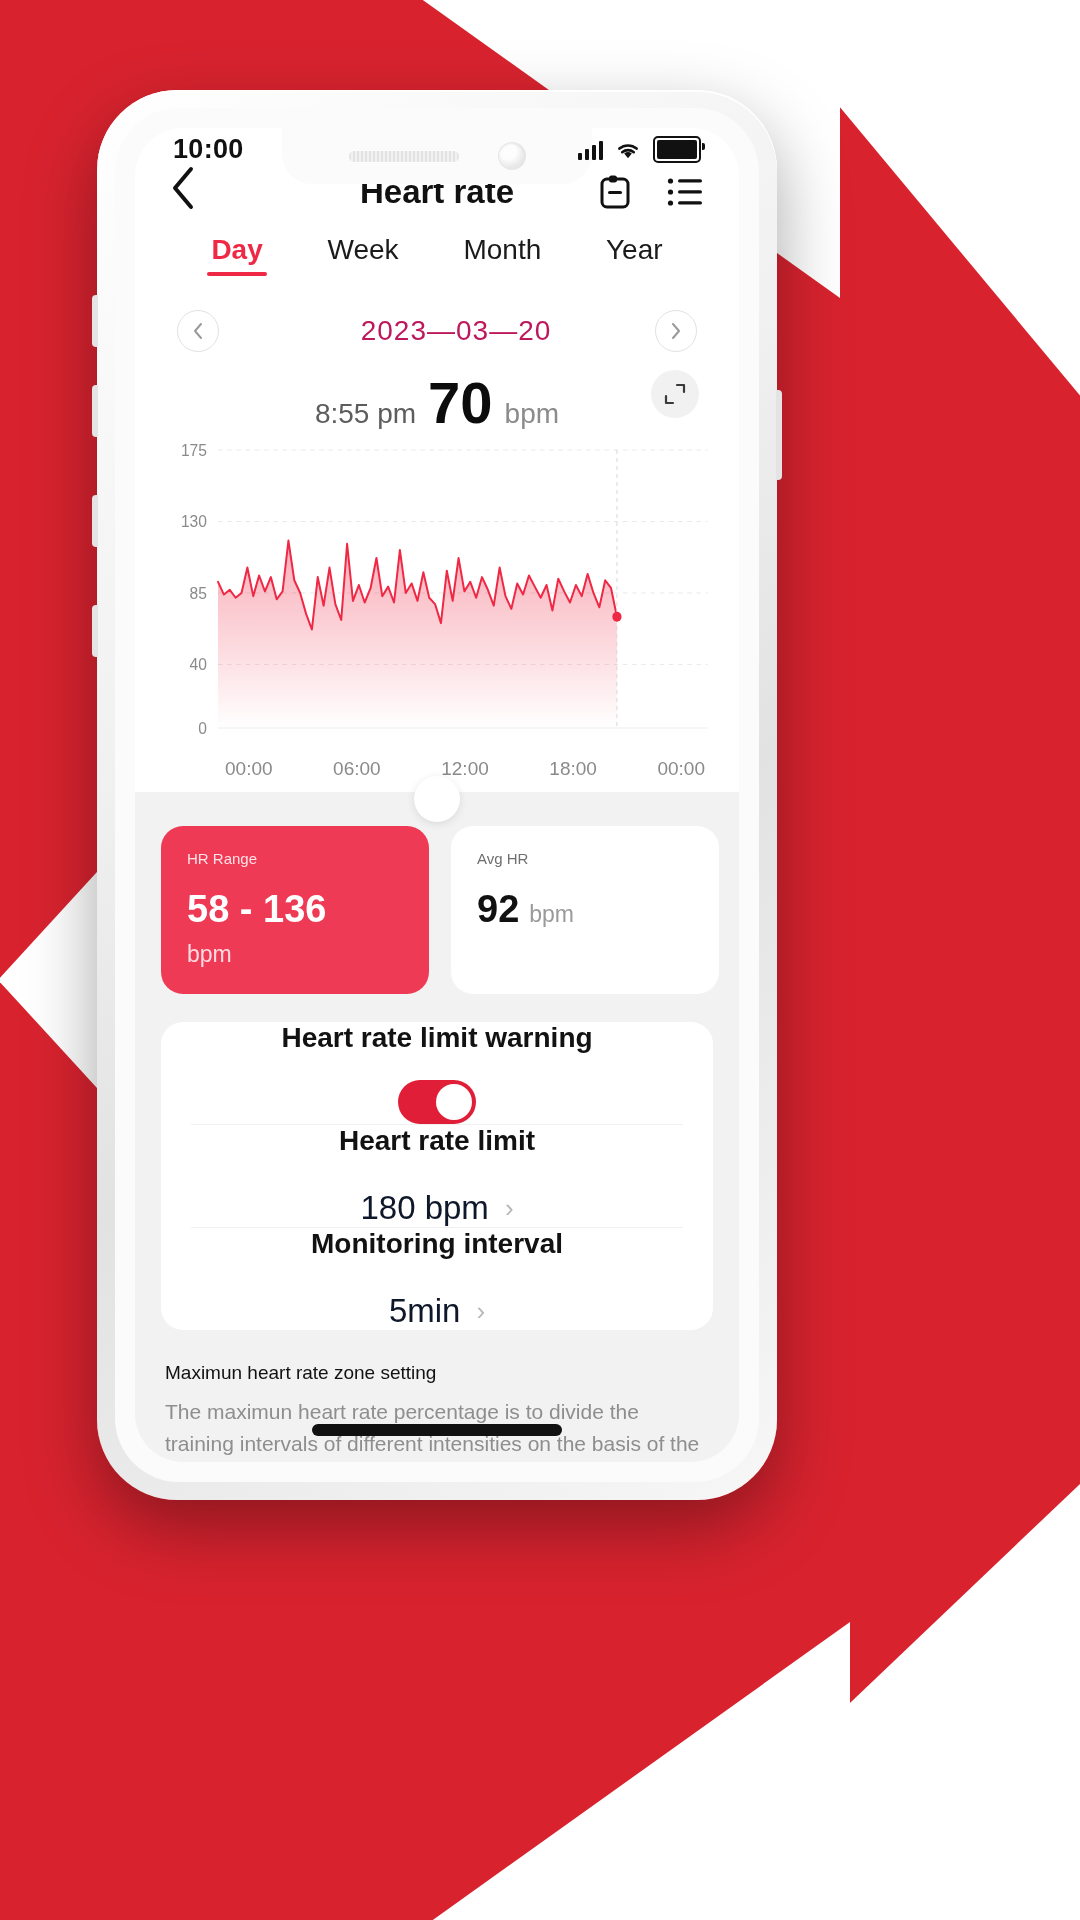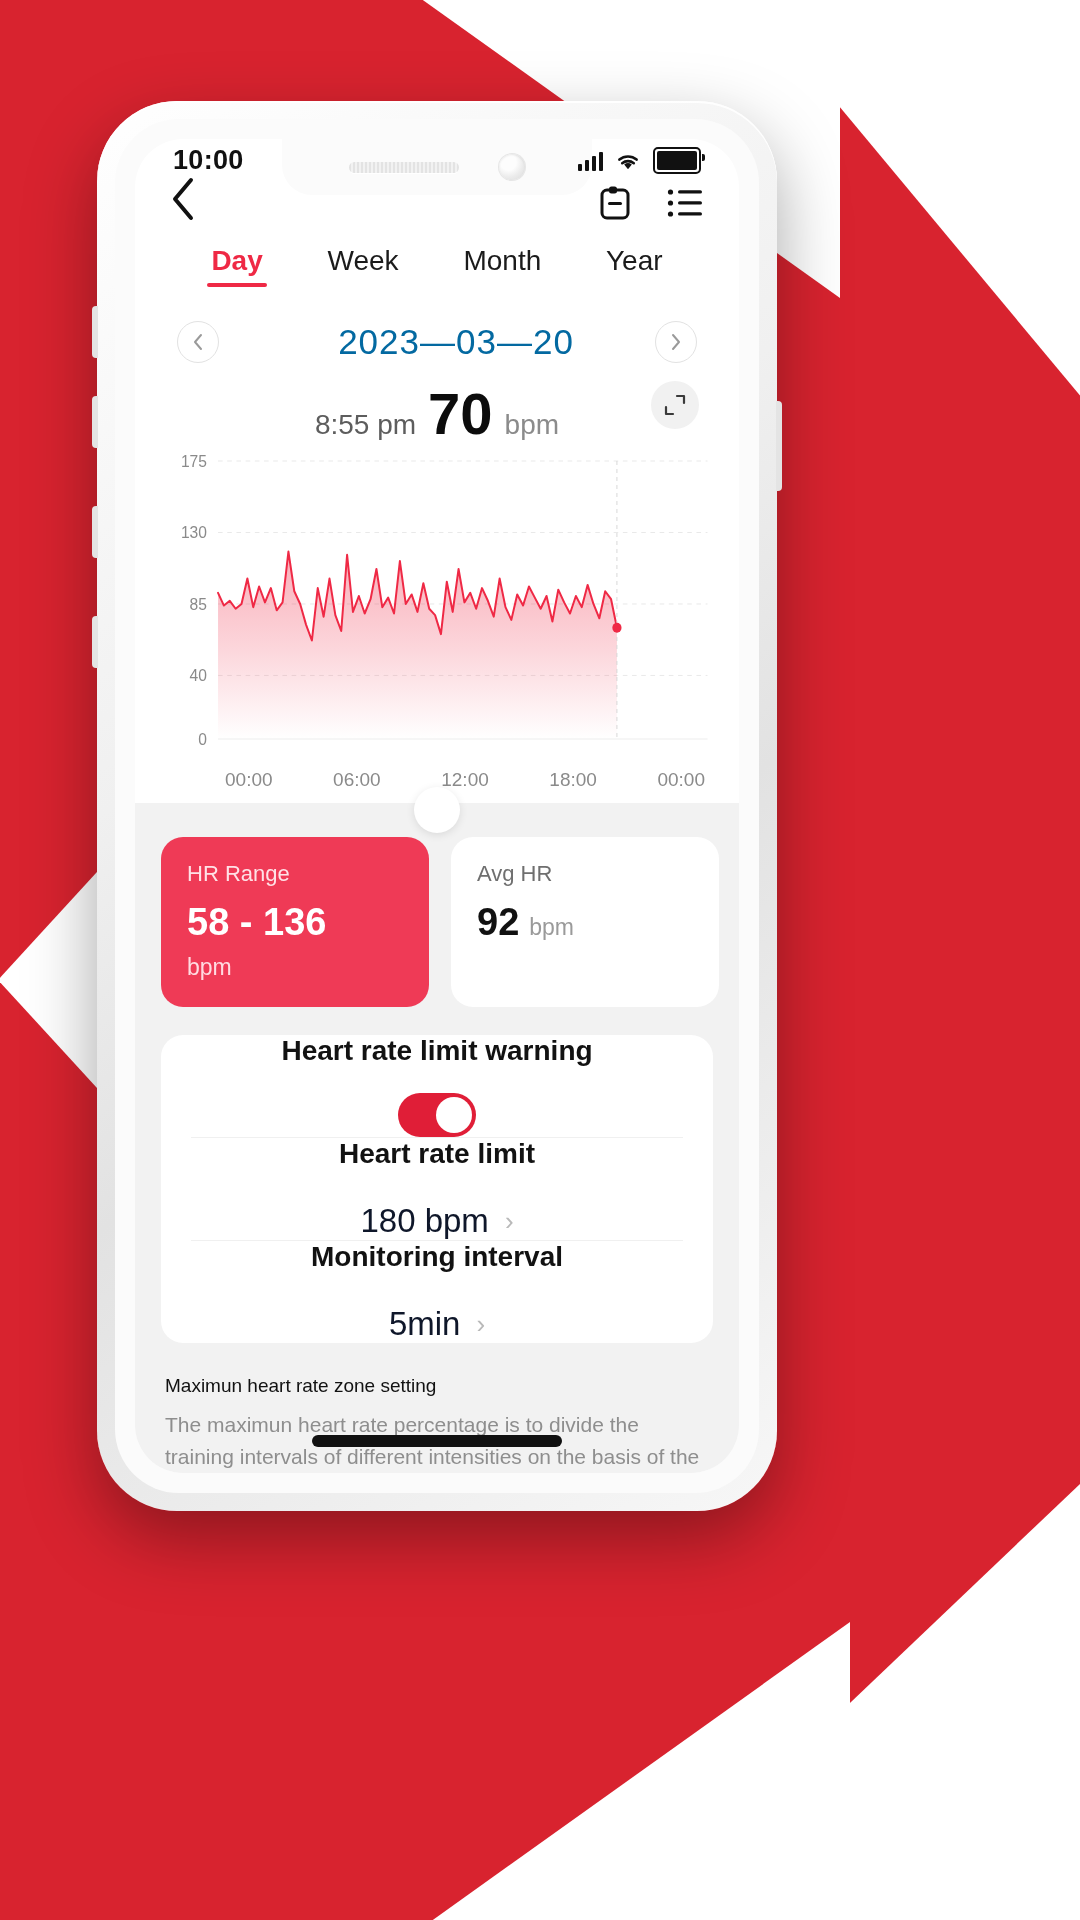"10:00" .phone { top: 101px -> 90px }
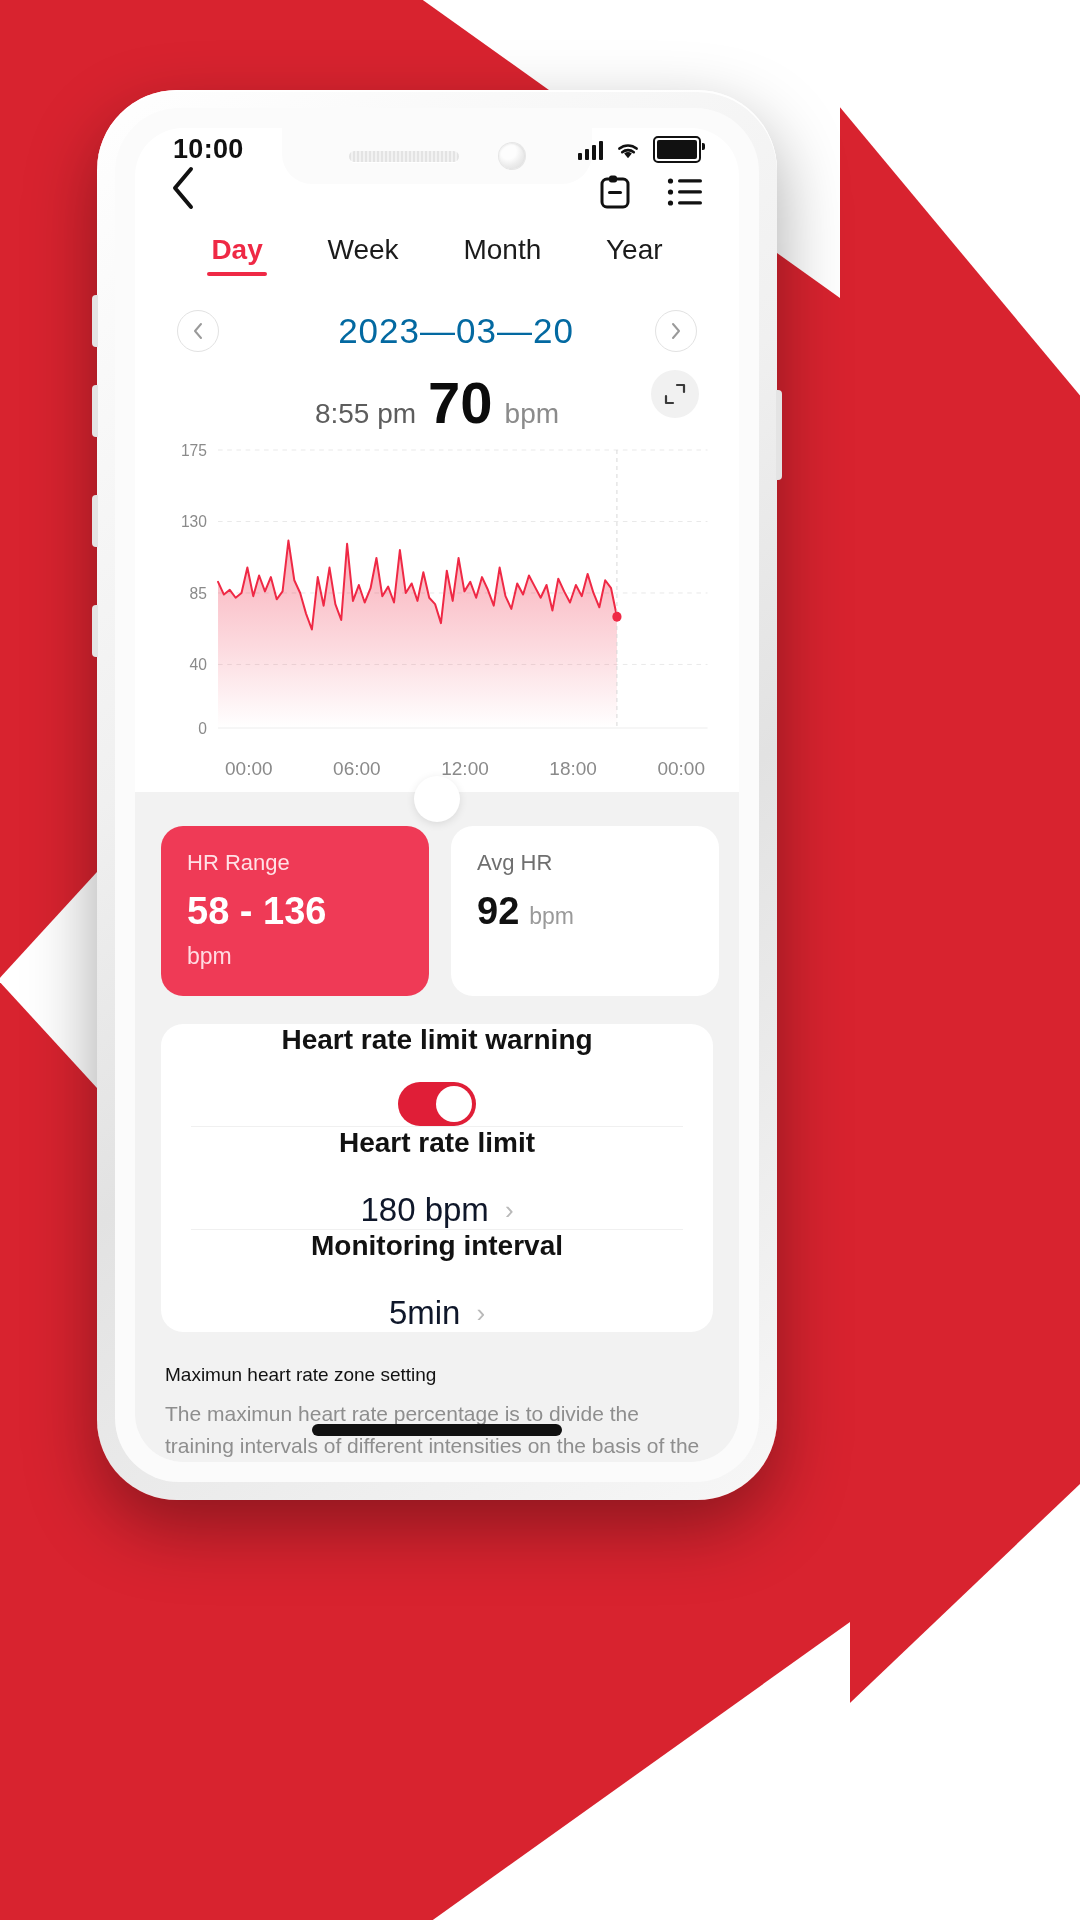"Heart rate" div.nav-title { html: none -> <div>Heart rate</div> }
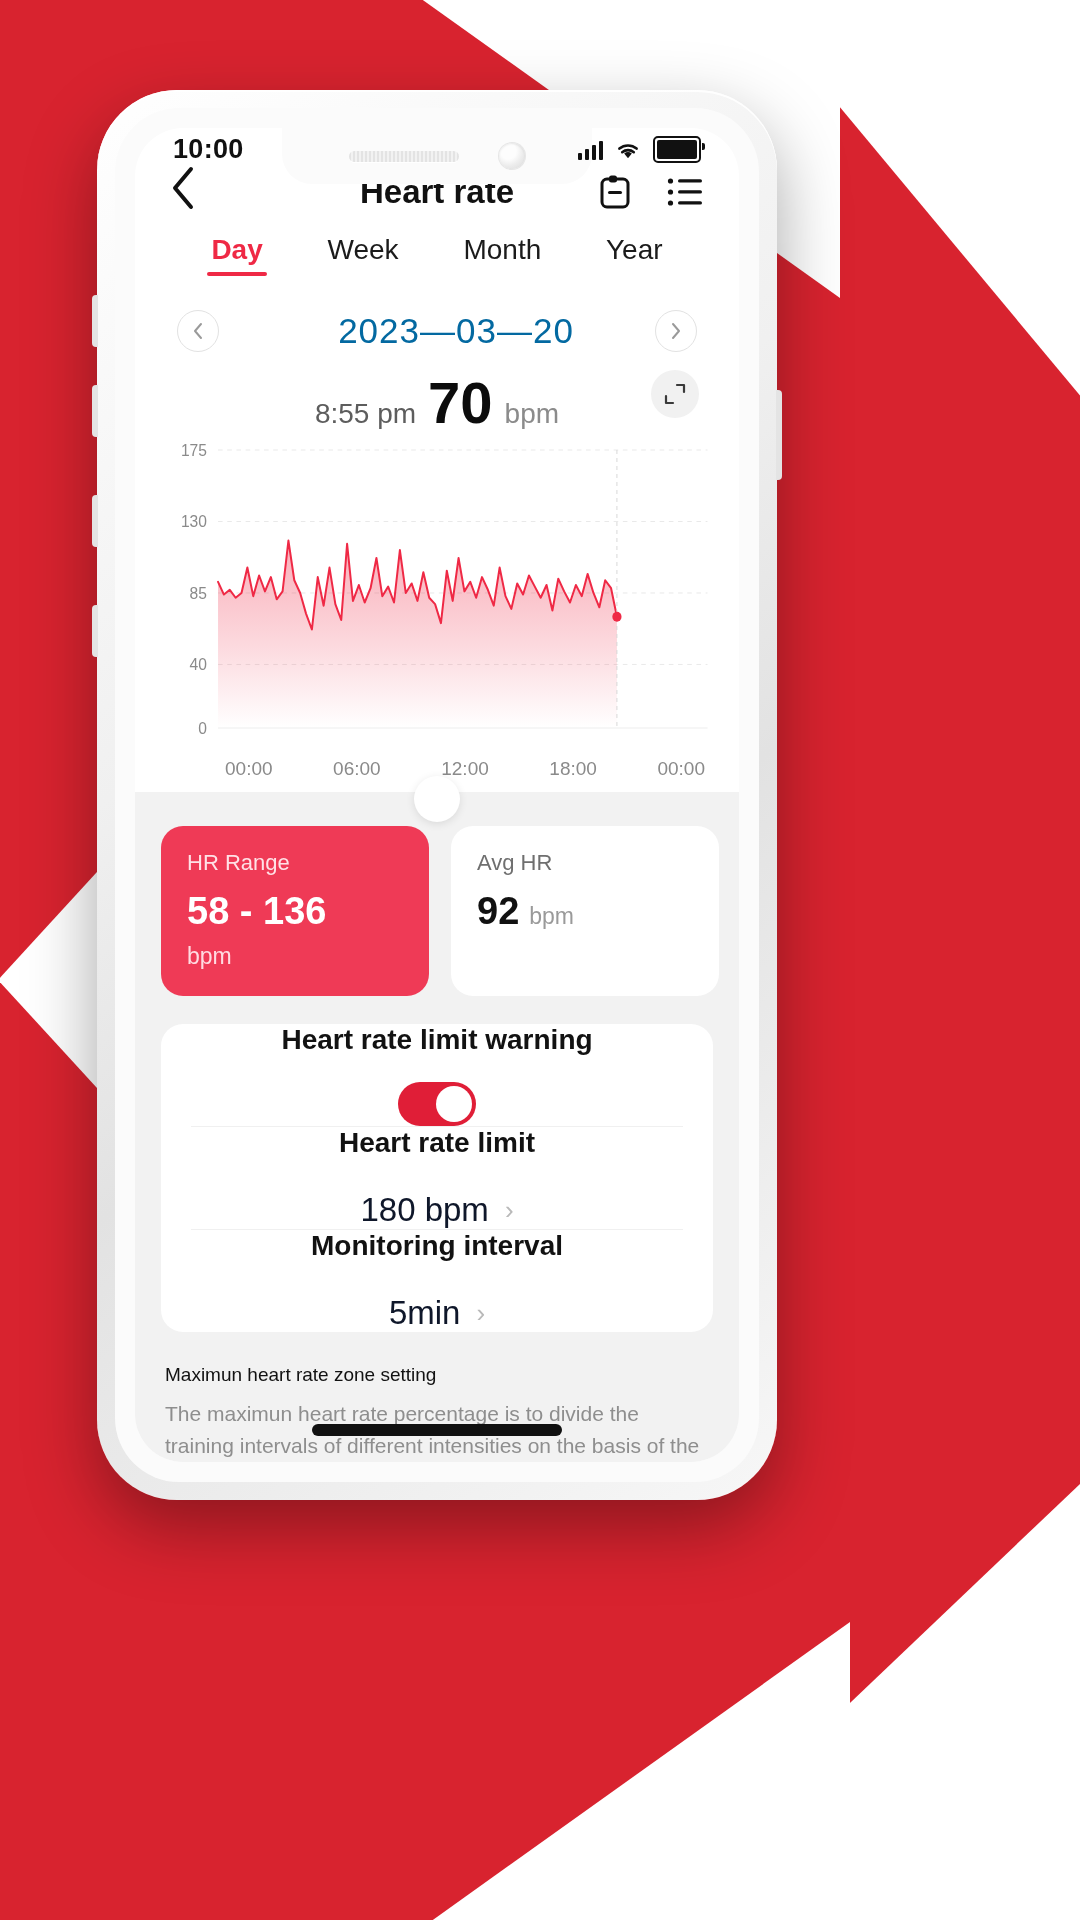"2023—03—20" .datetext { color: #0369a1 -> #be185d; font-size: 35px -> 28px }
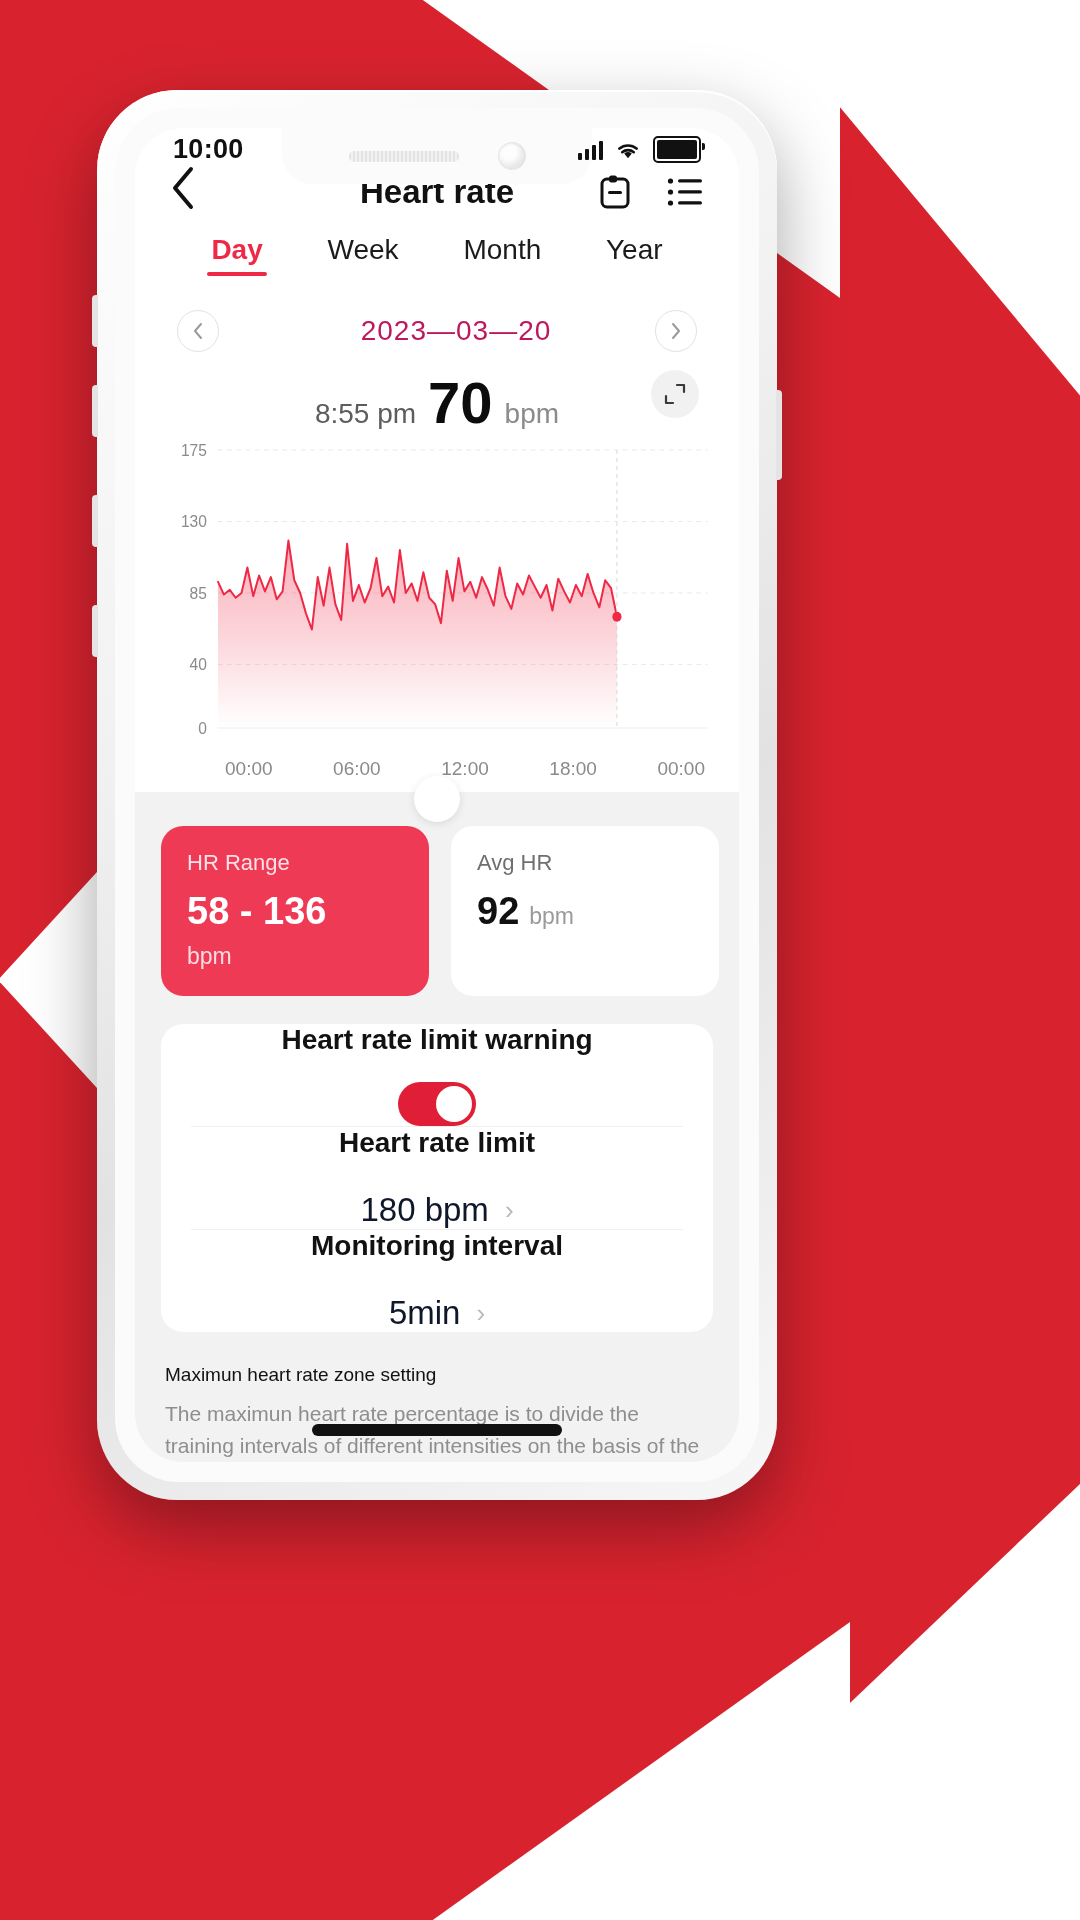"HR Range" .stat-label { font-size: 22px -> 15px; margin-bottom: 14px -> 21px }
